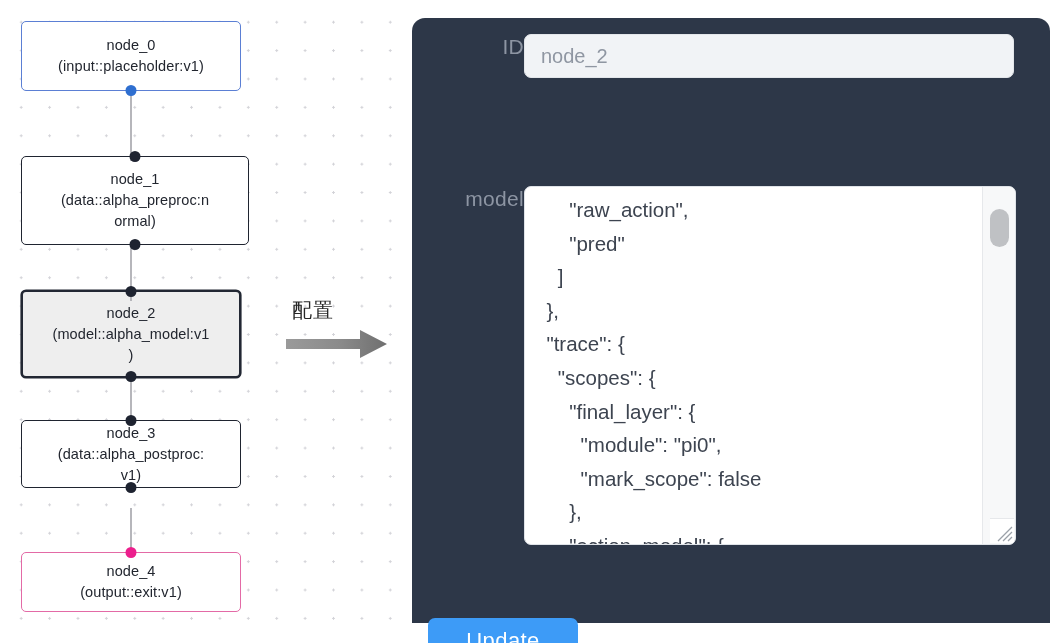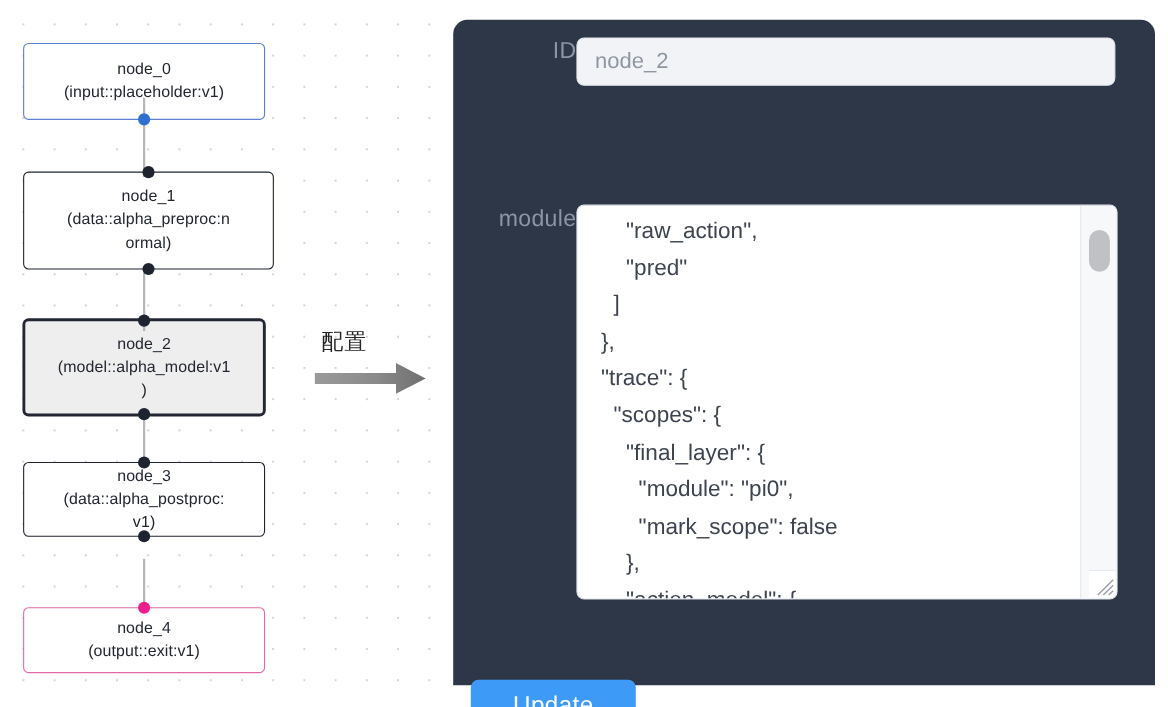"node_0" div.node { top: 39px -> 21px }
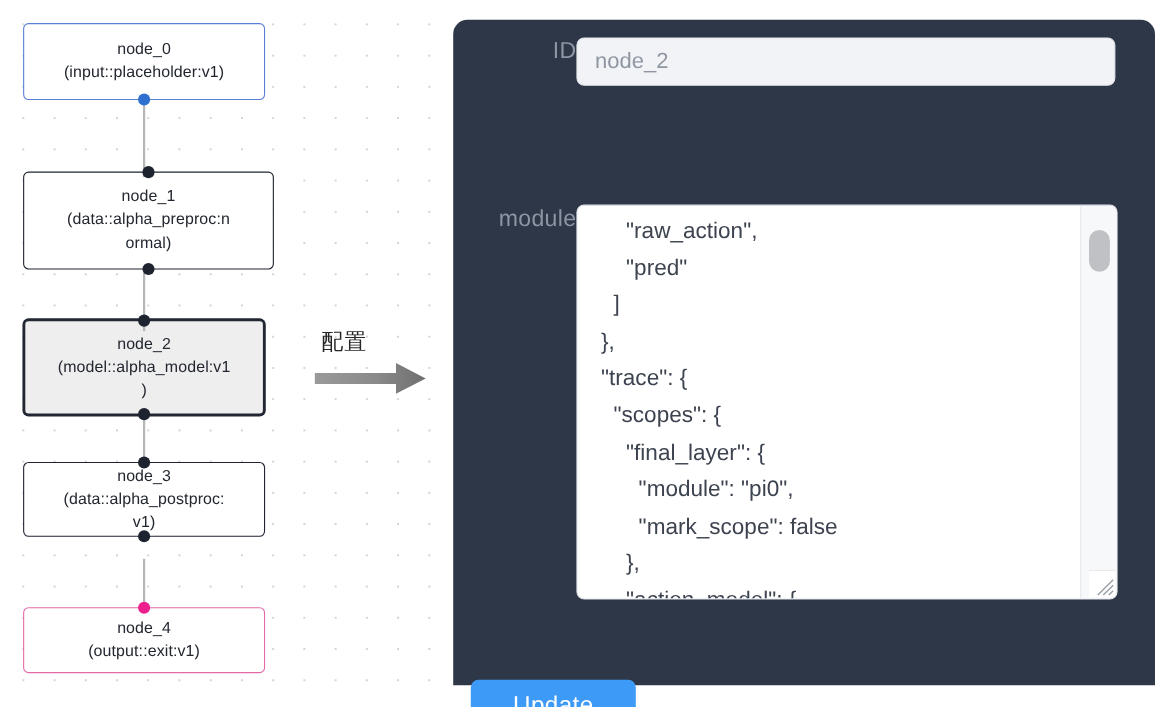"module" div.field-label { text: module -> model }
